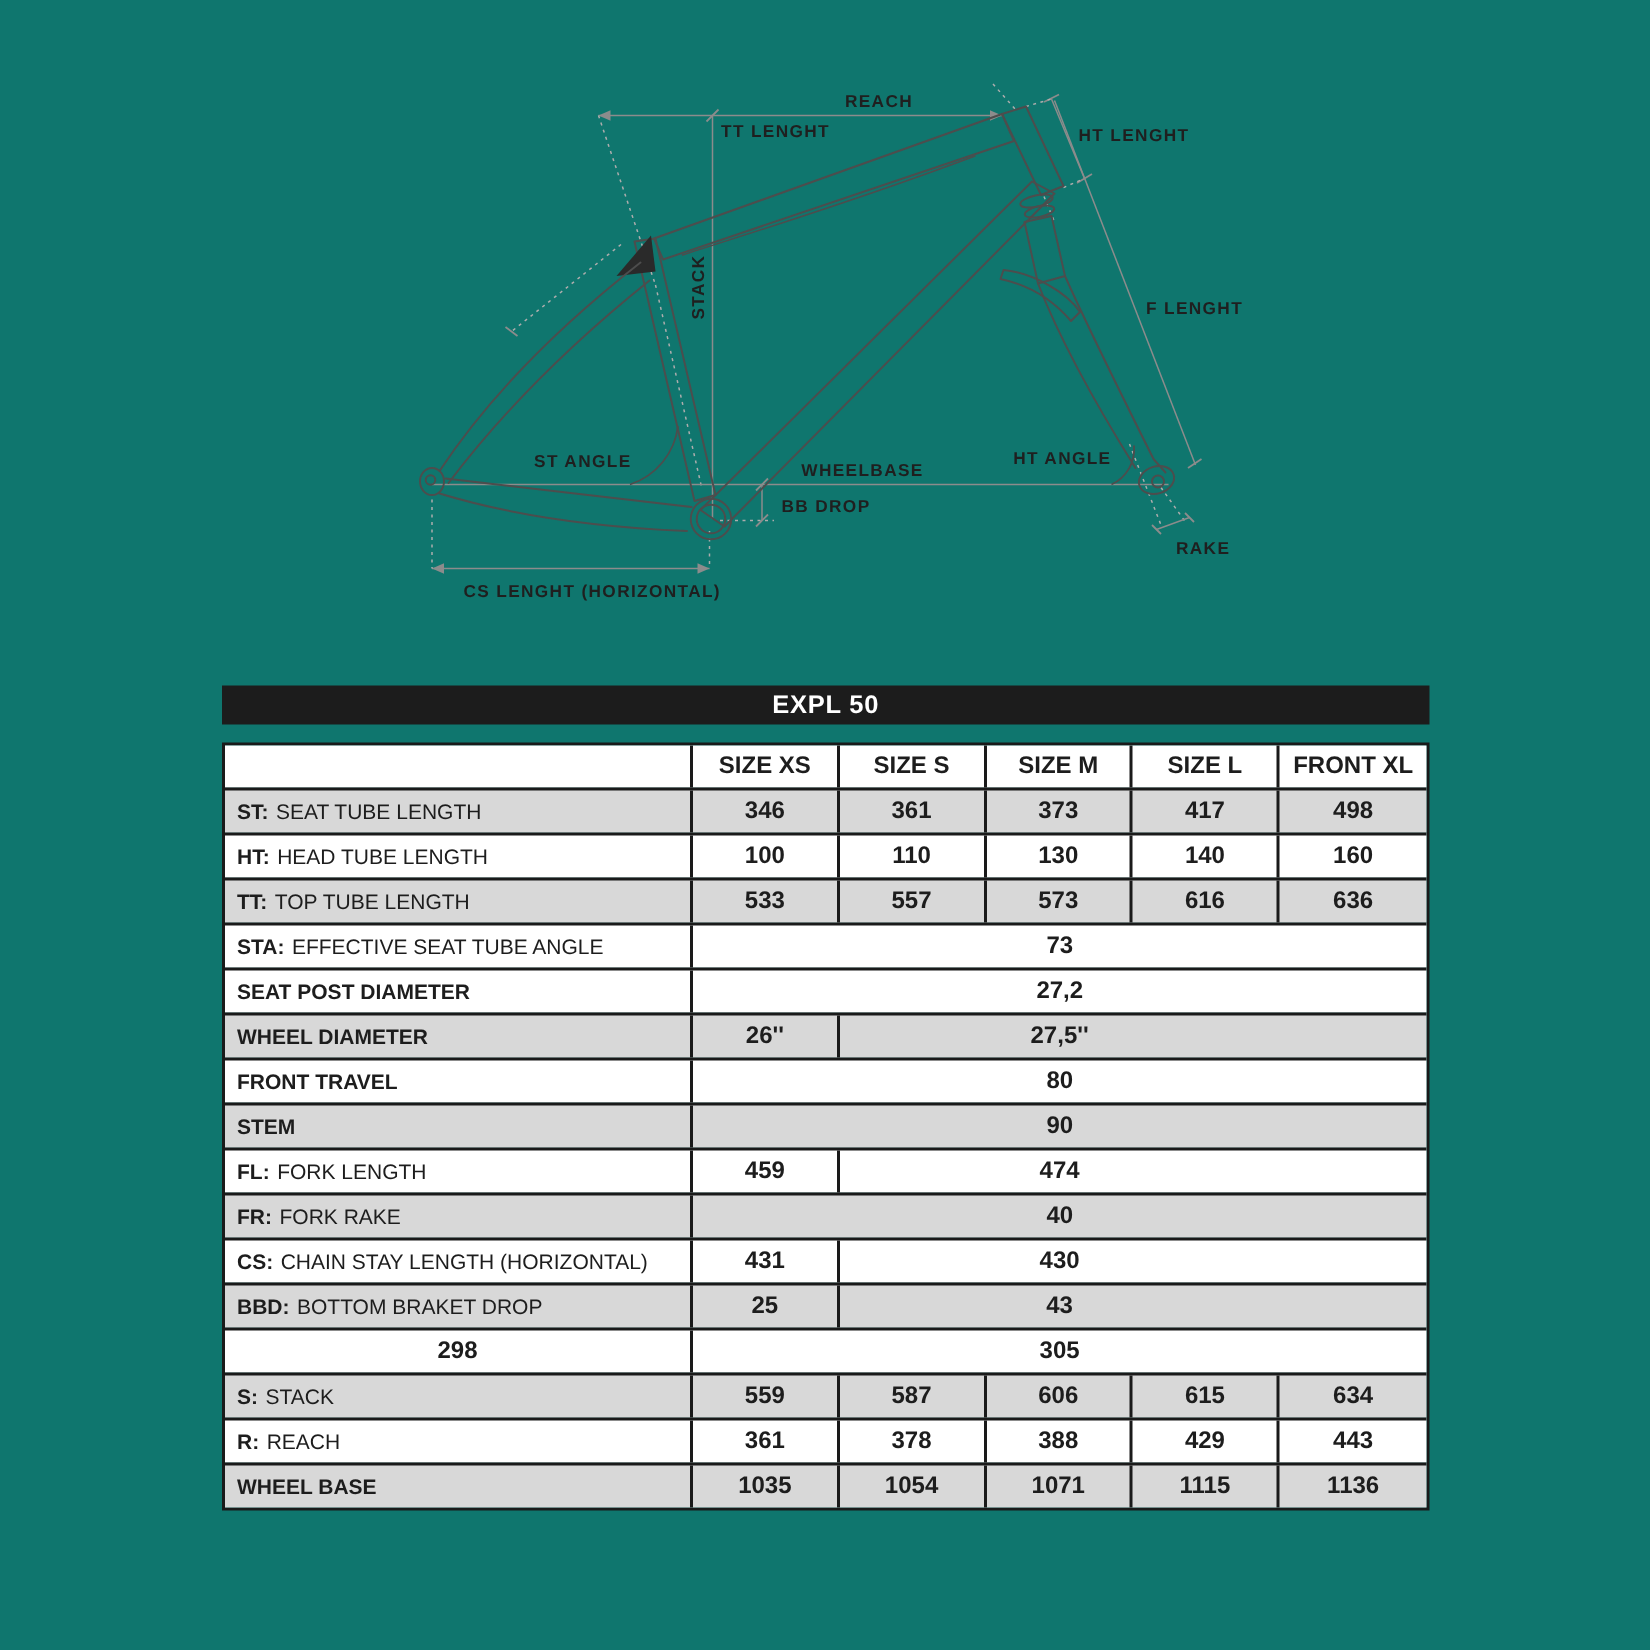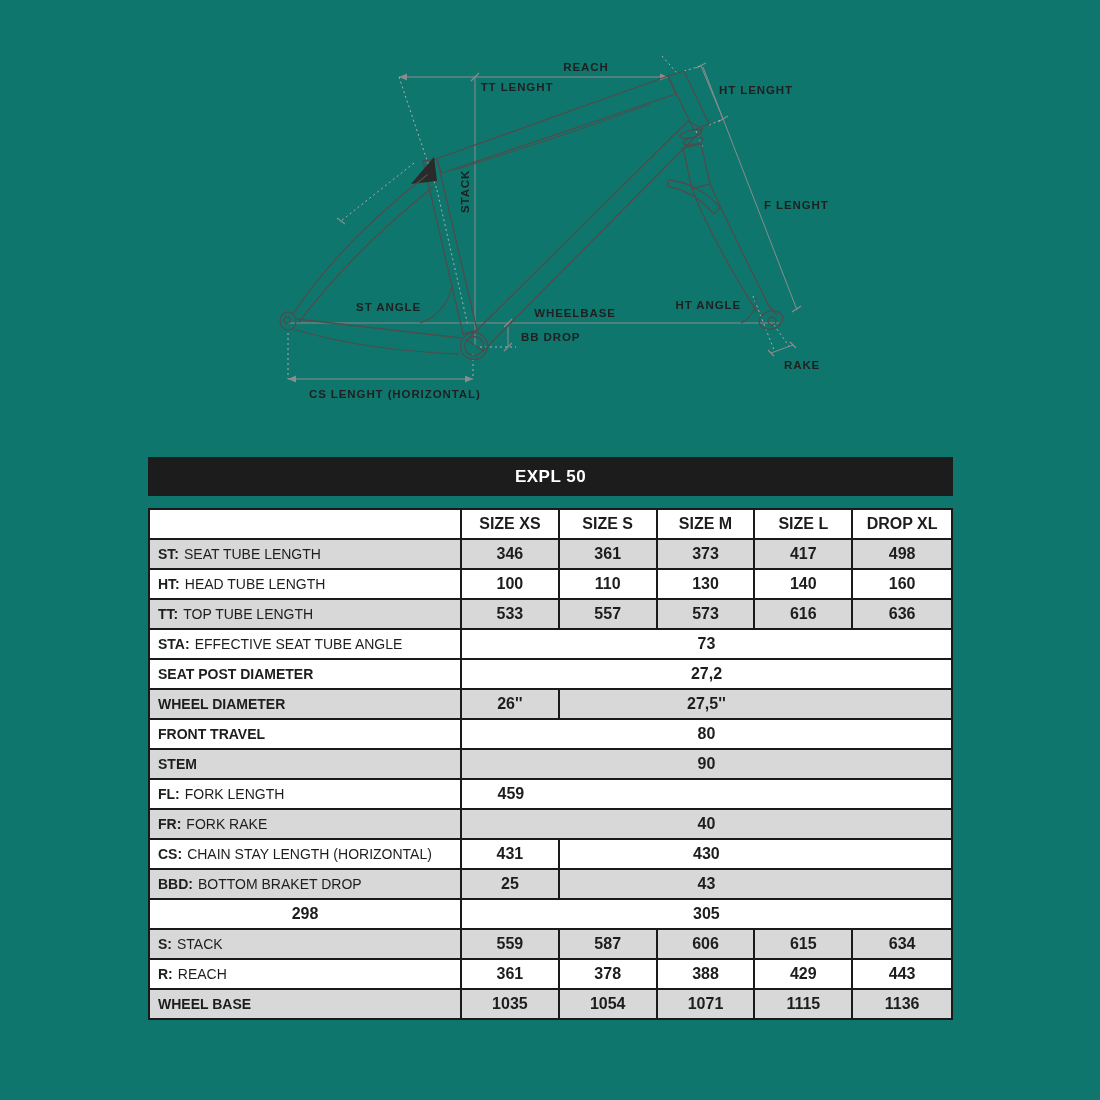"EXPL 50" .titlebar { height: 39px -> 26px }
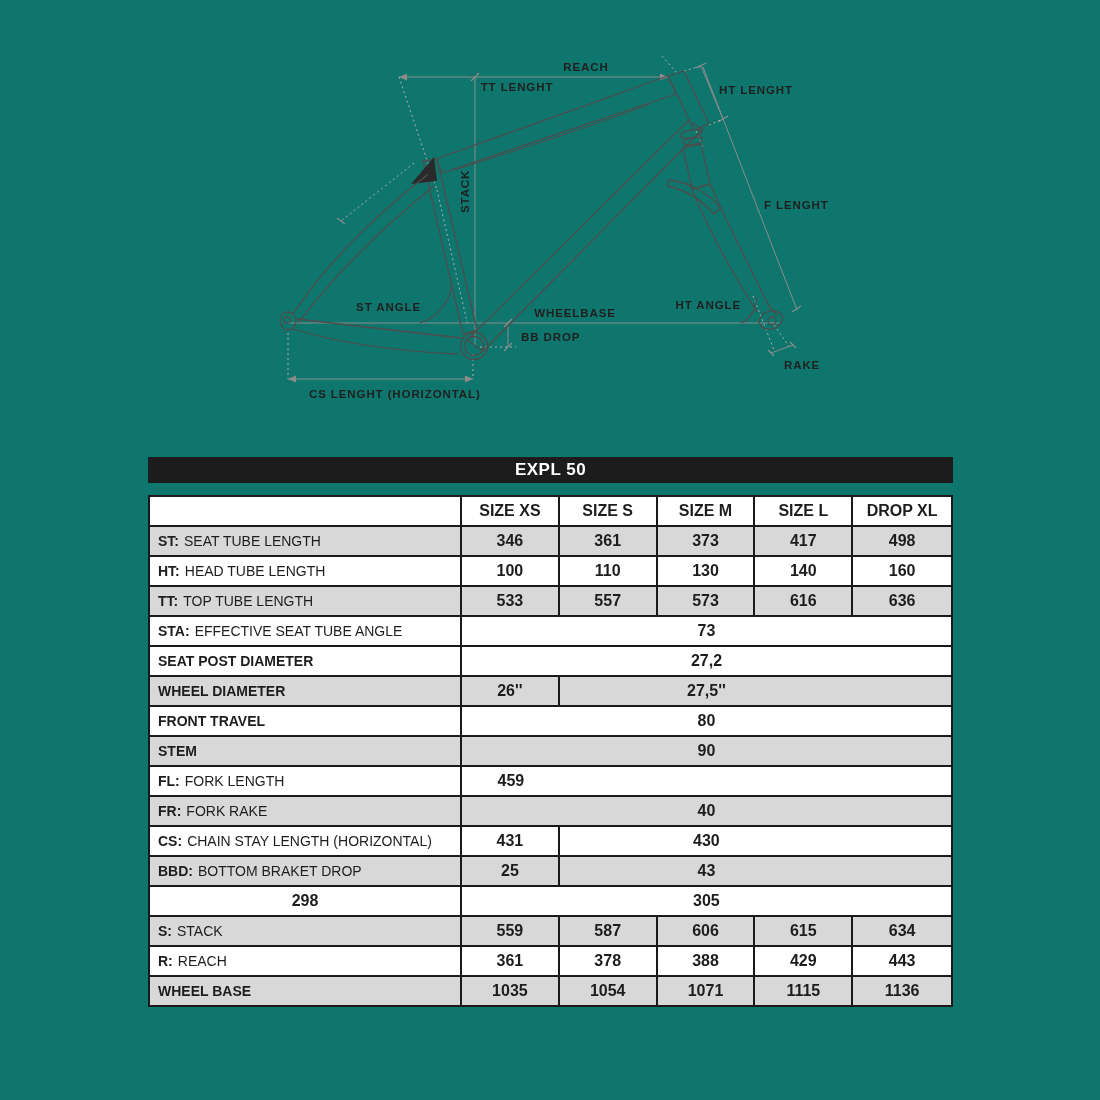"DROP XL" div.td { text: DROP -> FRONT }
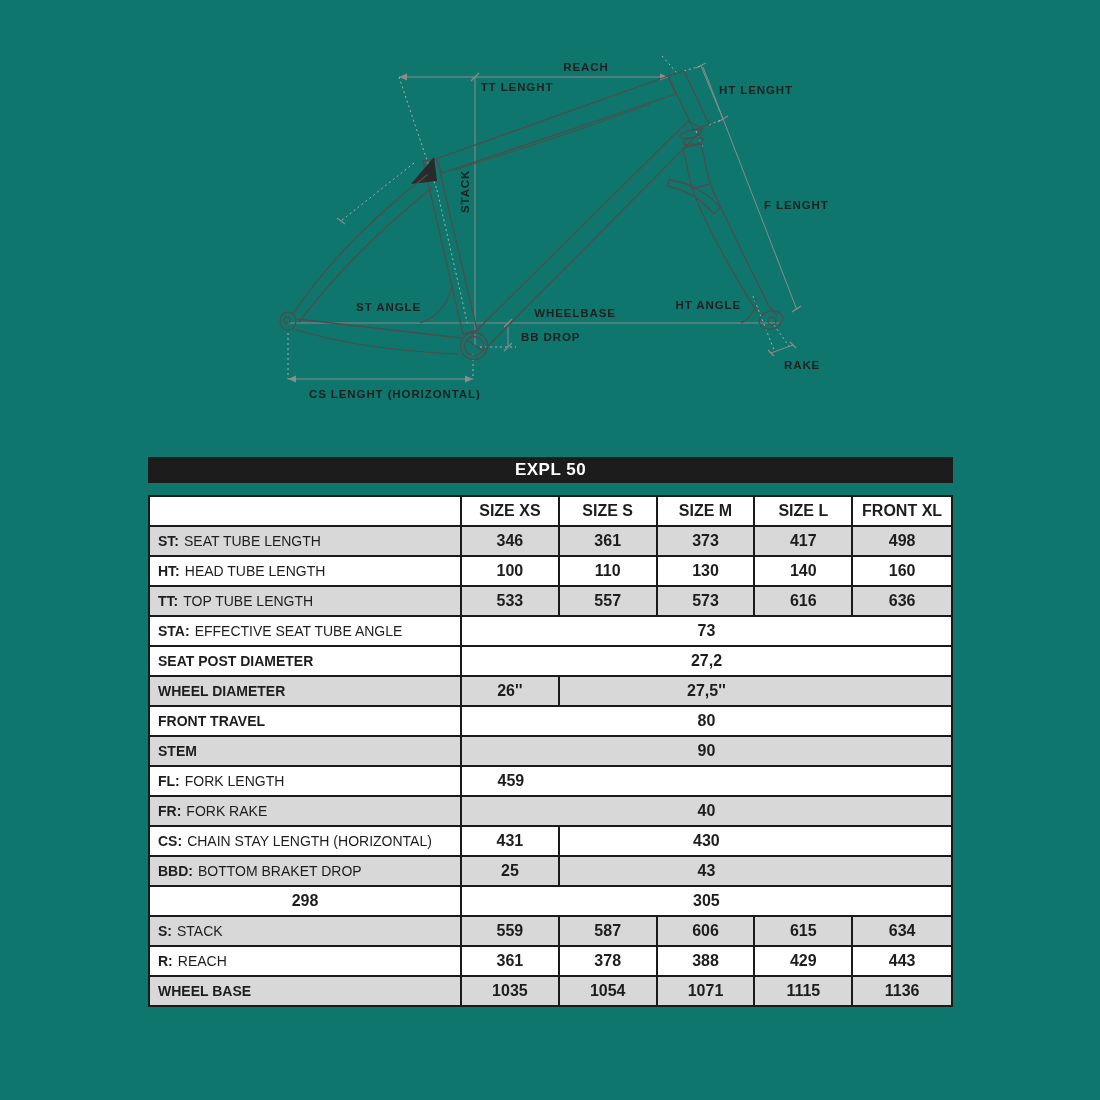"474" div.td { html: none -> <div>474</div> }
